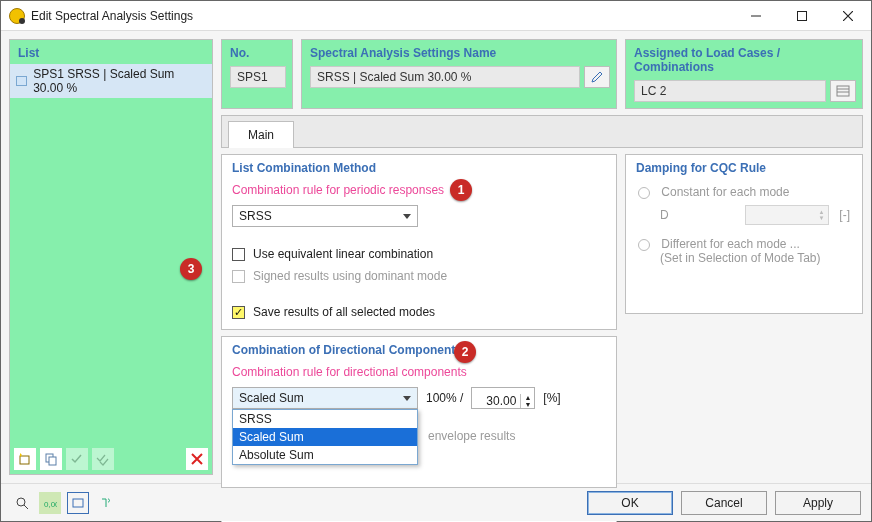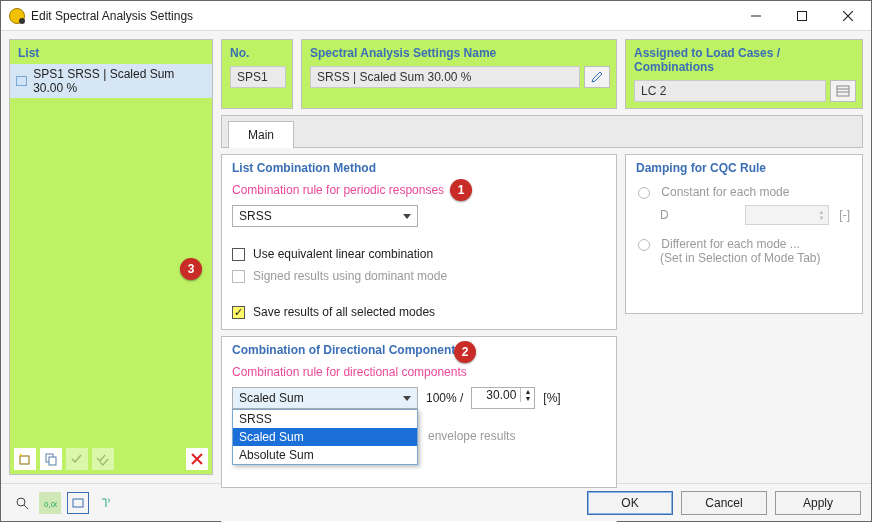"List" .panel { background: #bef264 -> #86efac }
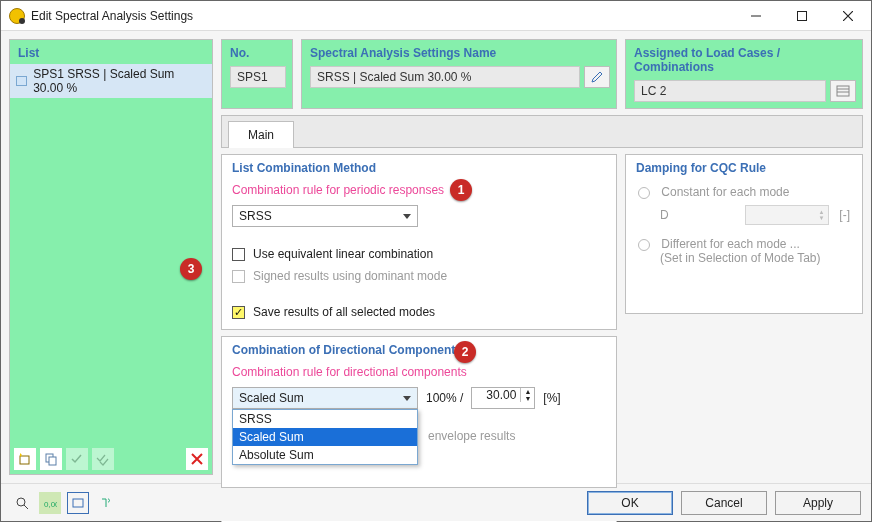"30.00" .spin { align-items: flex-start -> flex-end }
